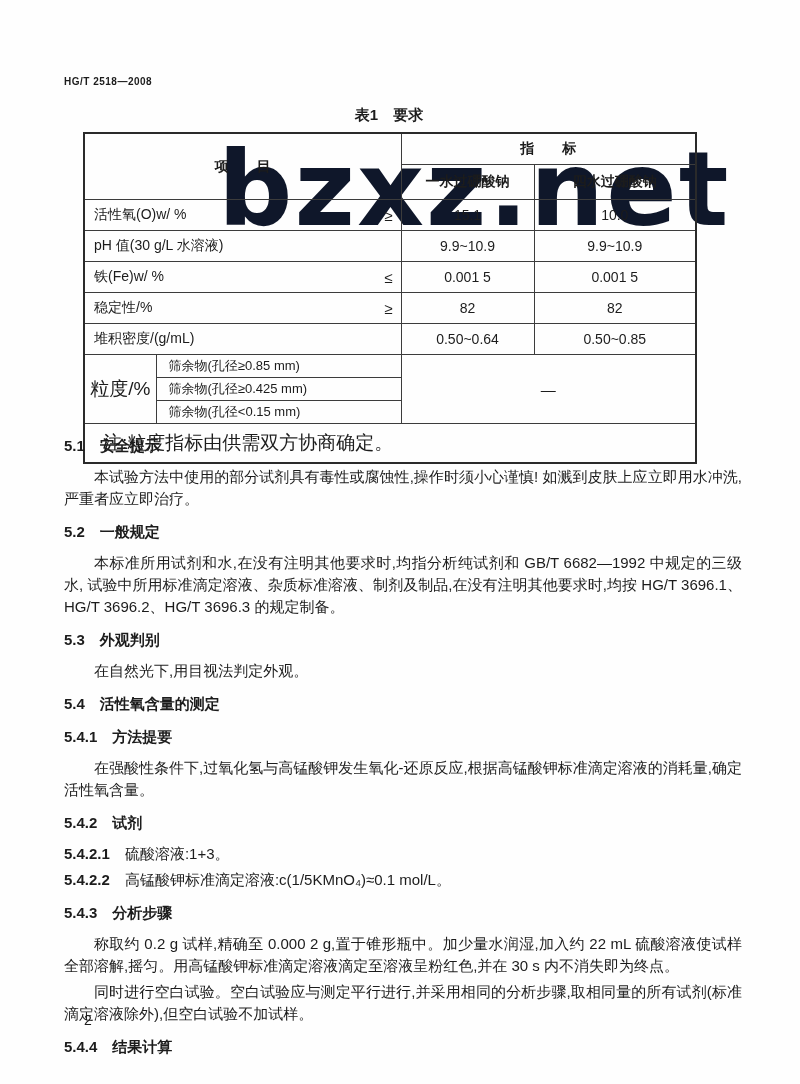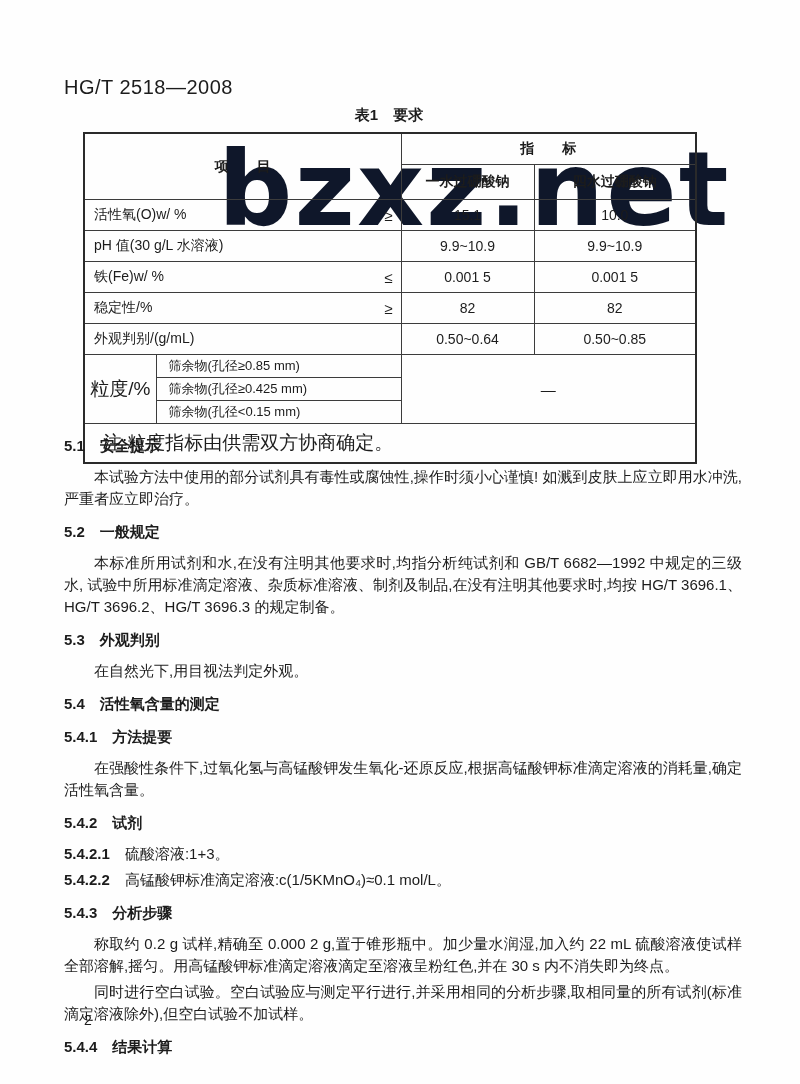"HG/T 2518—2008" .doc-code { font-size: 20px -> 10px; font-weight: normal -> bold }
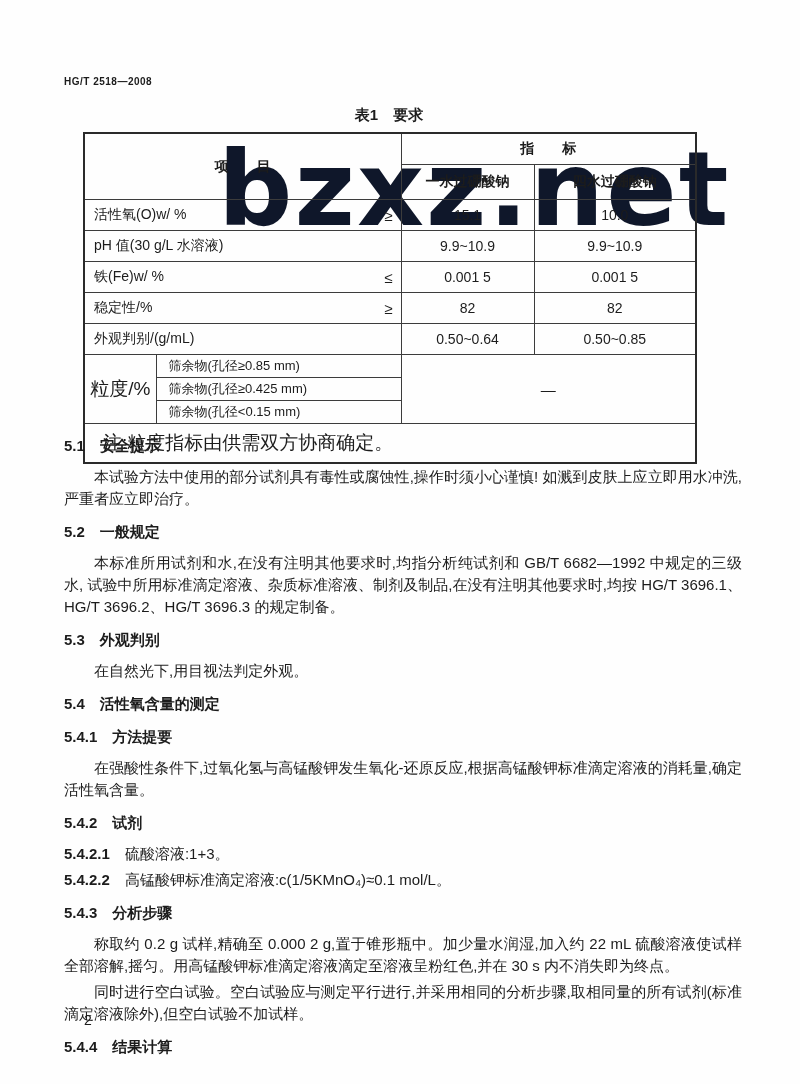"外观判别/(g/mL)" td.lbl { text: 外观判别/ -> 堆积密度/ }
